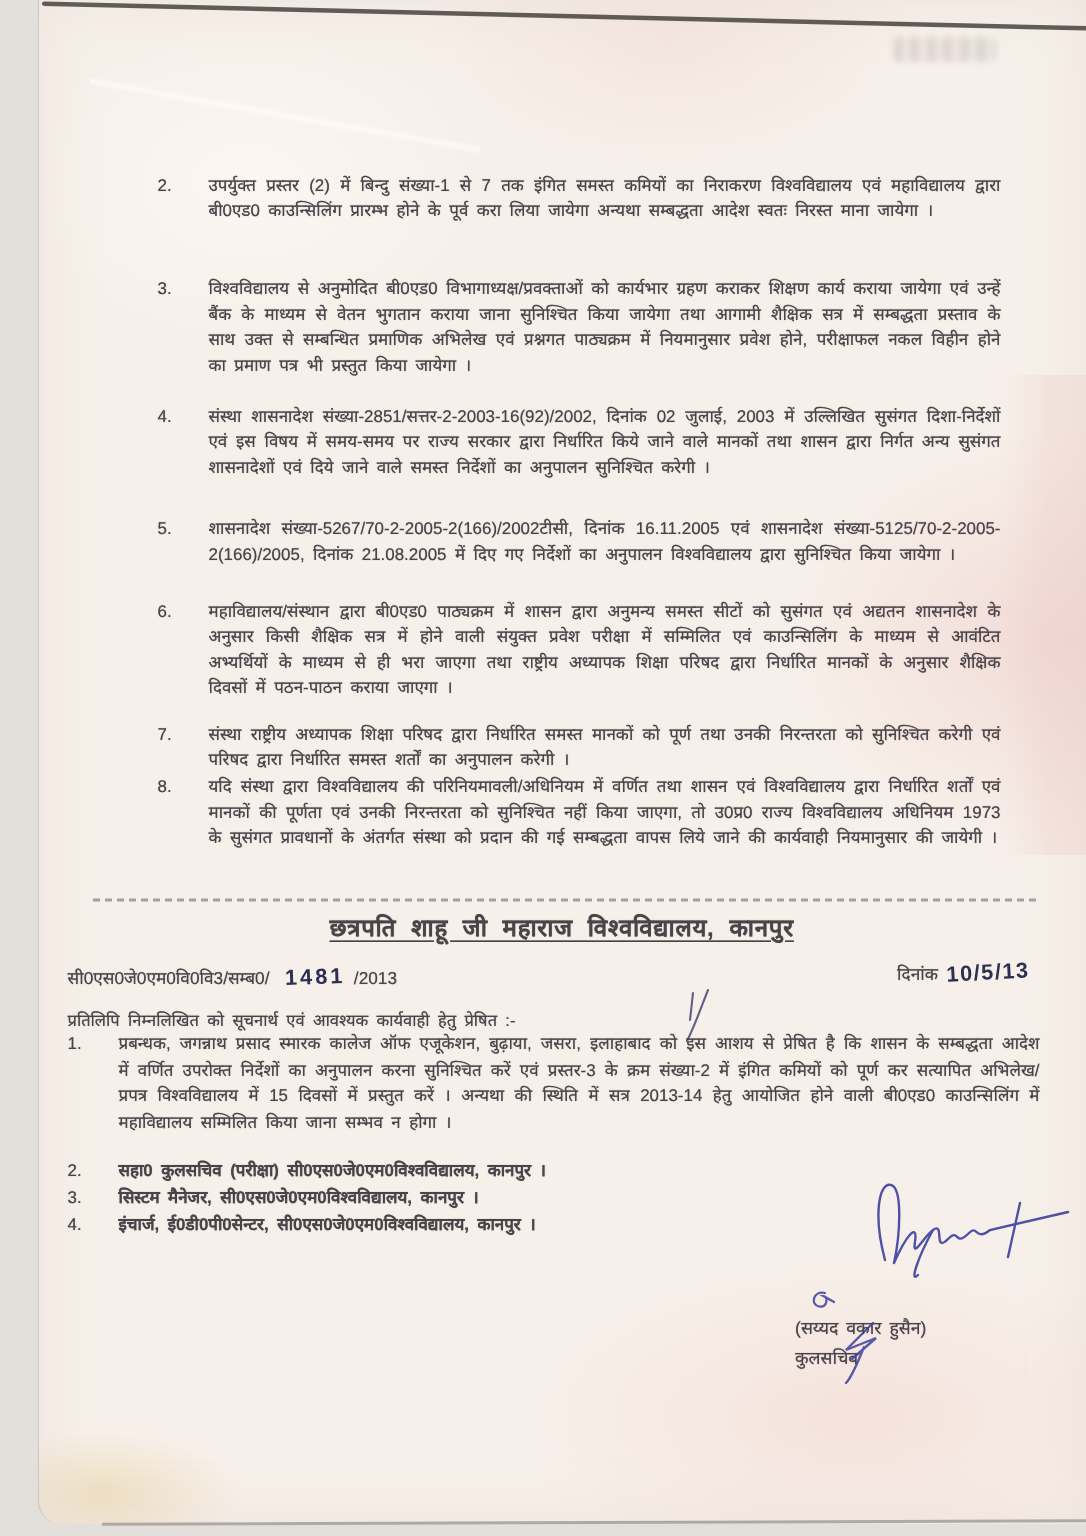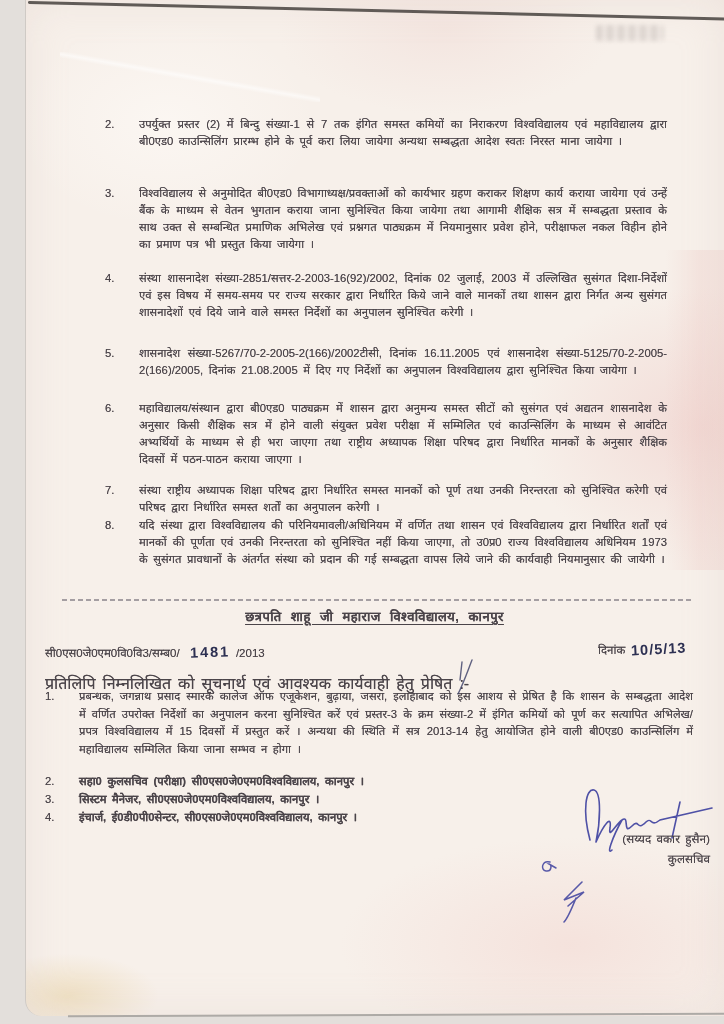"छत्रपति शाहू जी महाराज विश्वविद्यालय," .univ-title { font-size: 13px -> 16px }
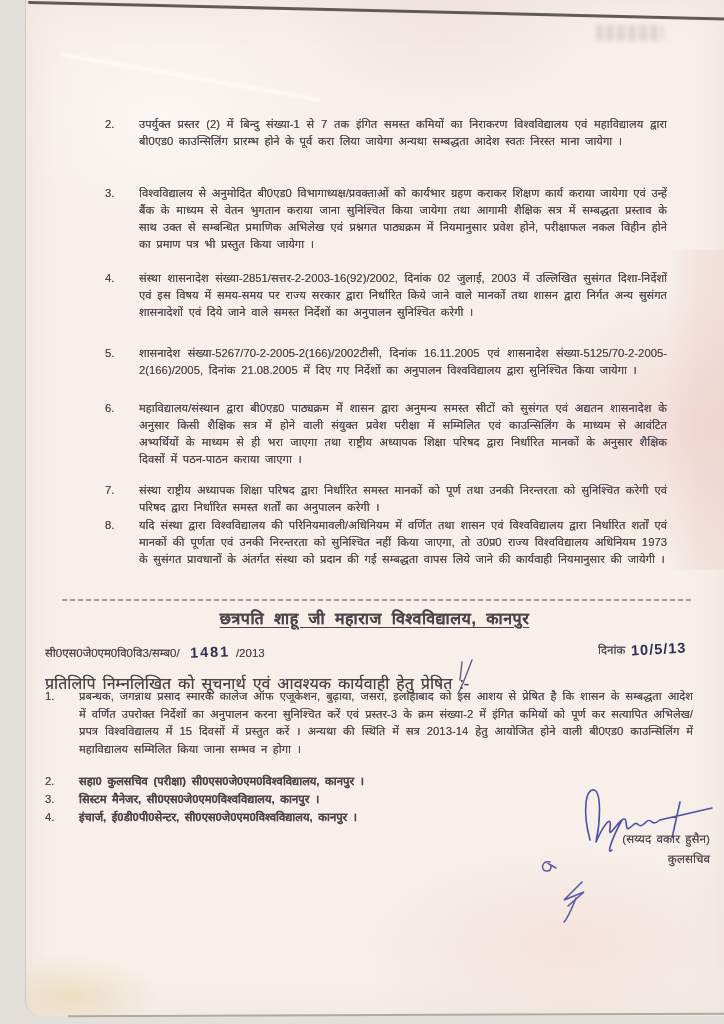"प्रतिलिपि निम्नलिखित को सूचनार्थ एवं" .copy-heading { font-size: 16px -> 11px }
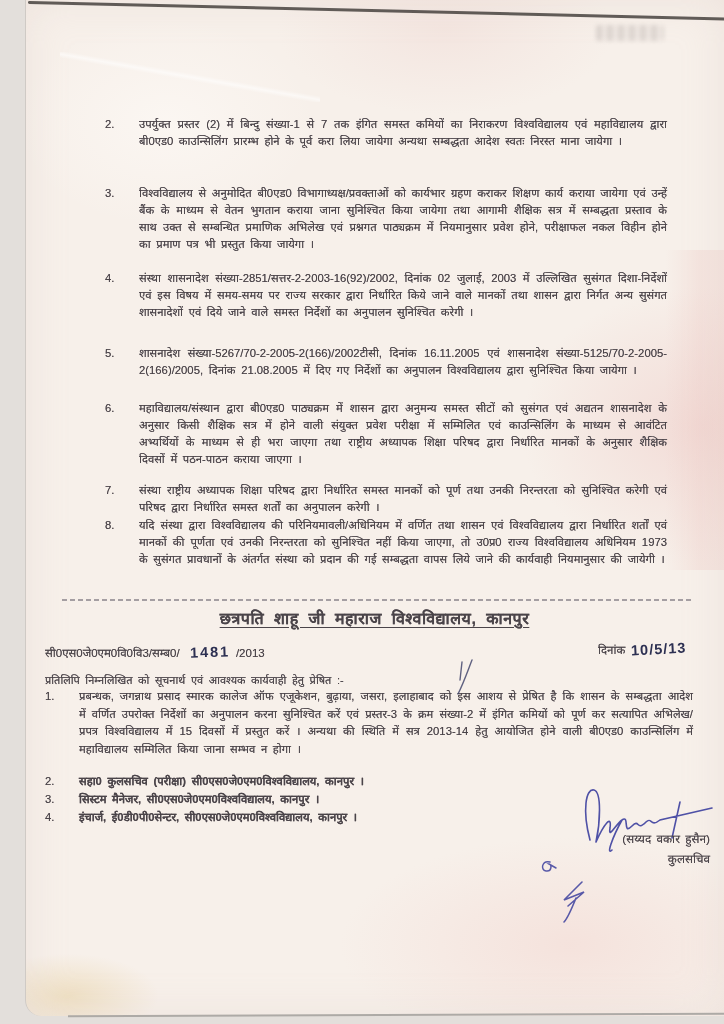"(सय्यद वकार हुसैन)" .sig-block { text-align: right -> left; top: 830px -> 876px }
